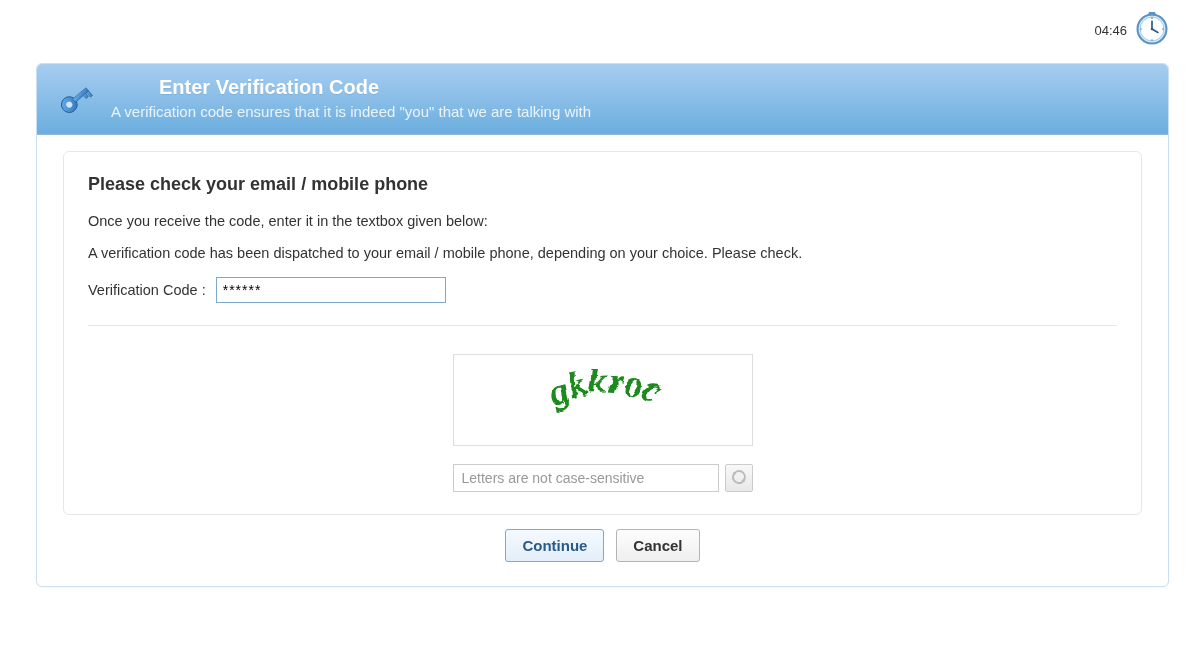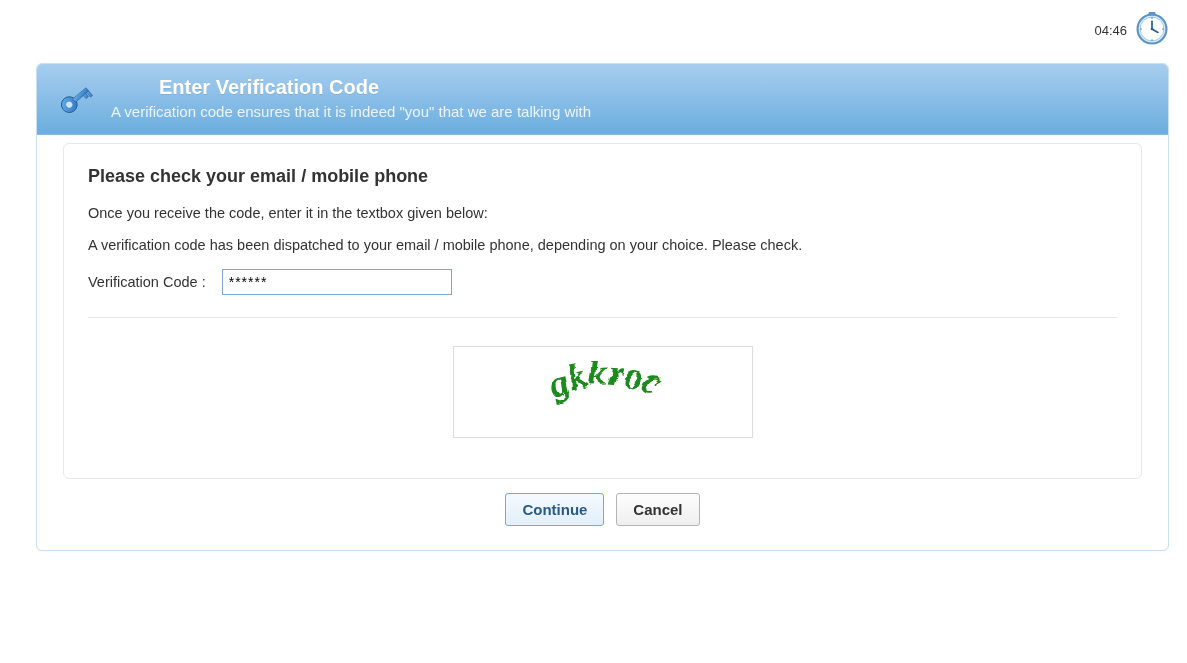"Please check your email /" .panel-body { padding: 8px 26px 10px 26px -> 16px 26px 10px 26px }
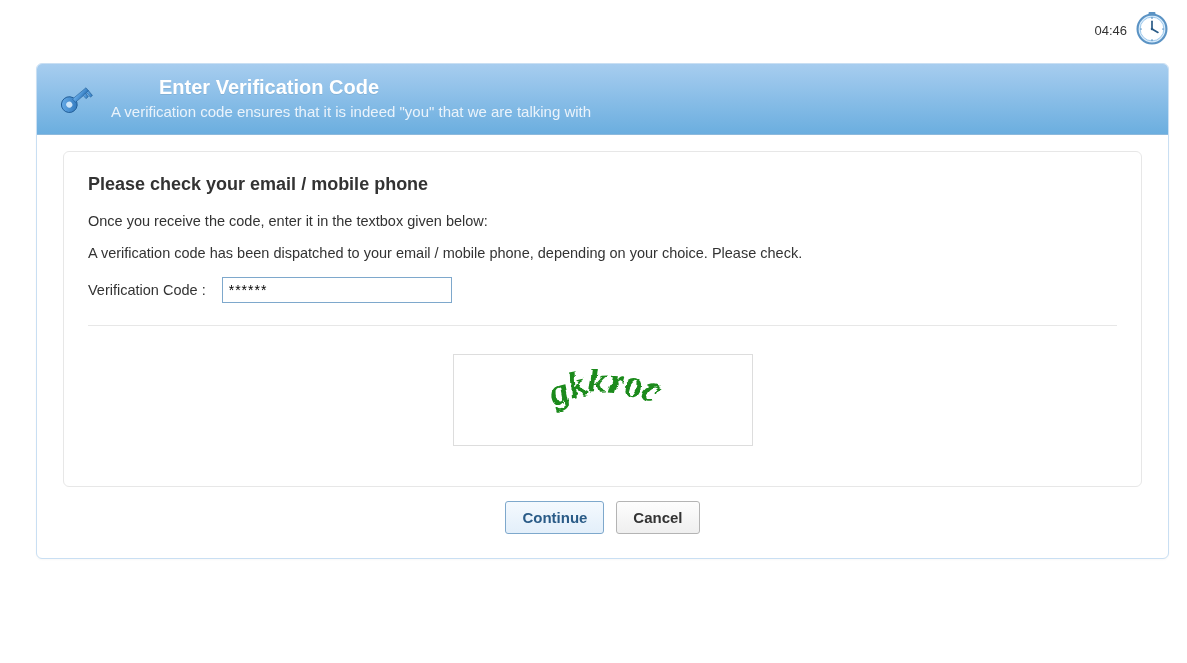"Verification Code :" .code-row { gap: 16px -> 10px }
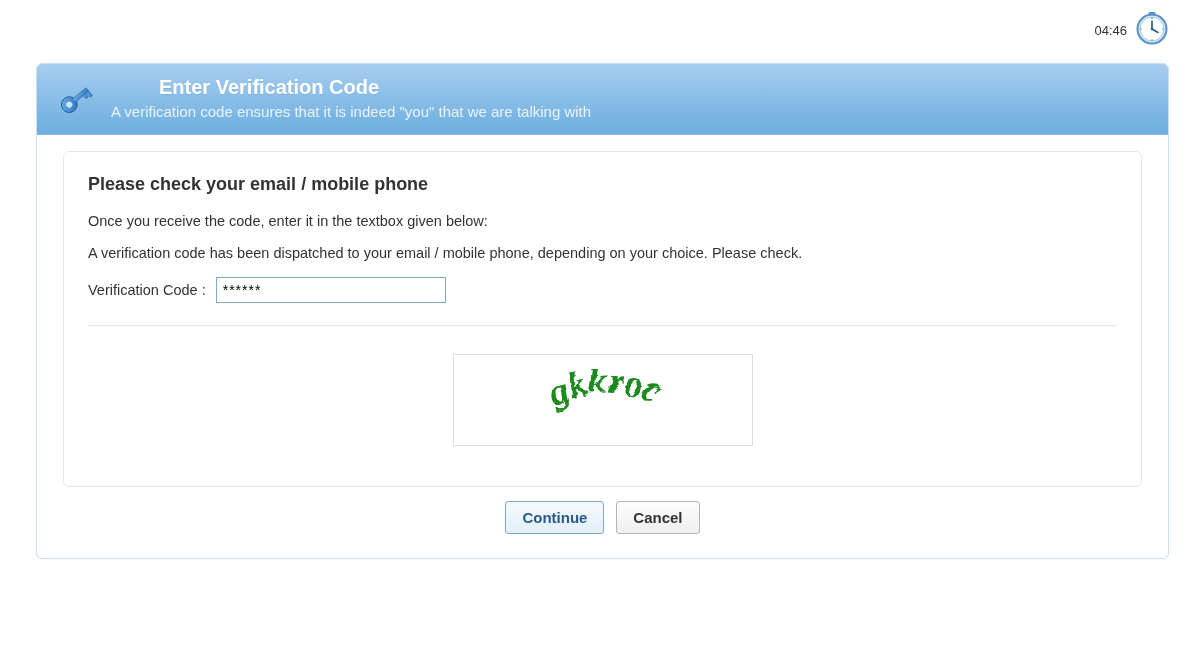"Letters are not case-sensitive" div.captcha-input-row { html: none -> <div> <input> <button> <span> <svg> <path></path> <path></path> <polygon></polygon> <polygon></polygon> </svg> </span> </button> </div> }
